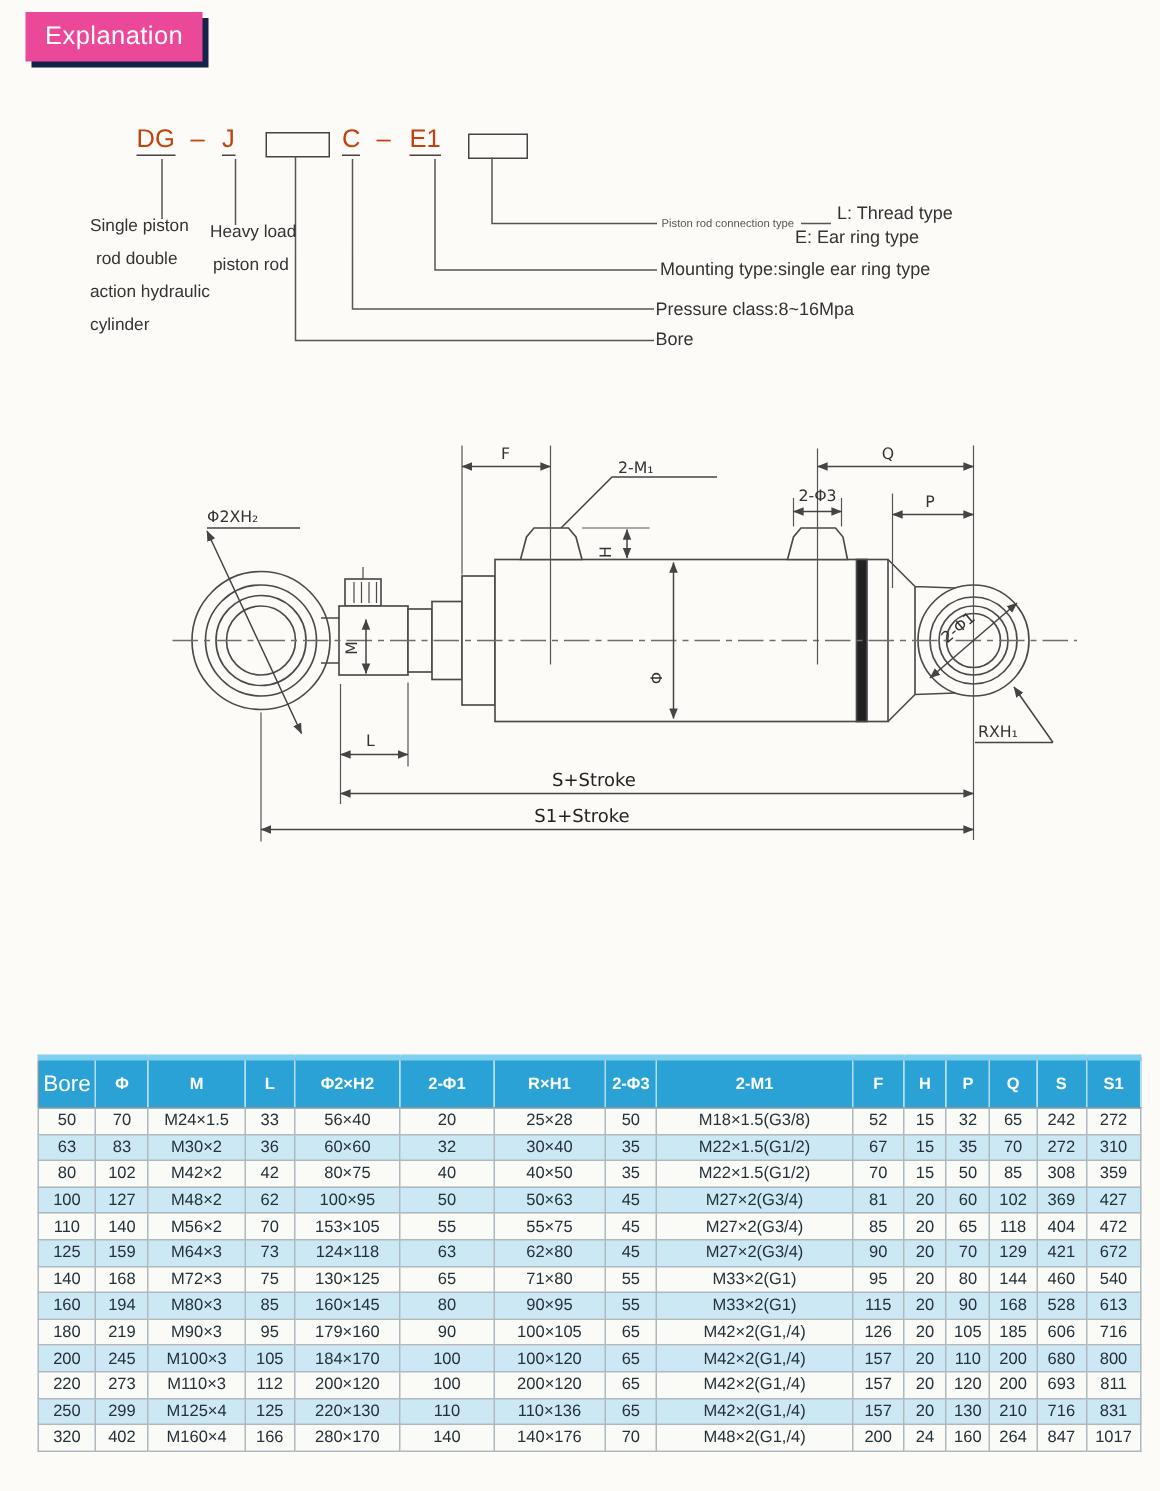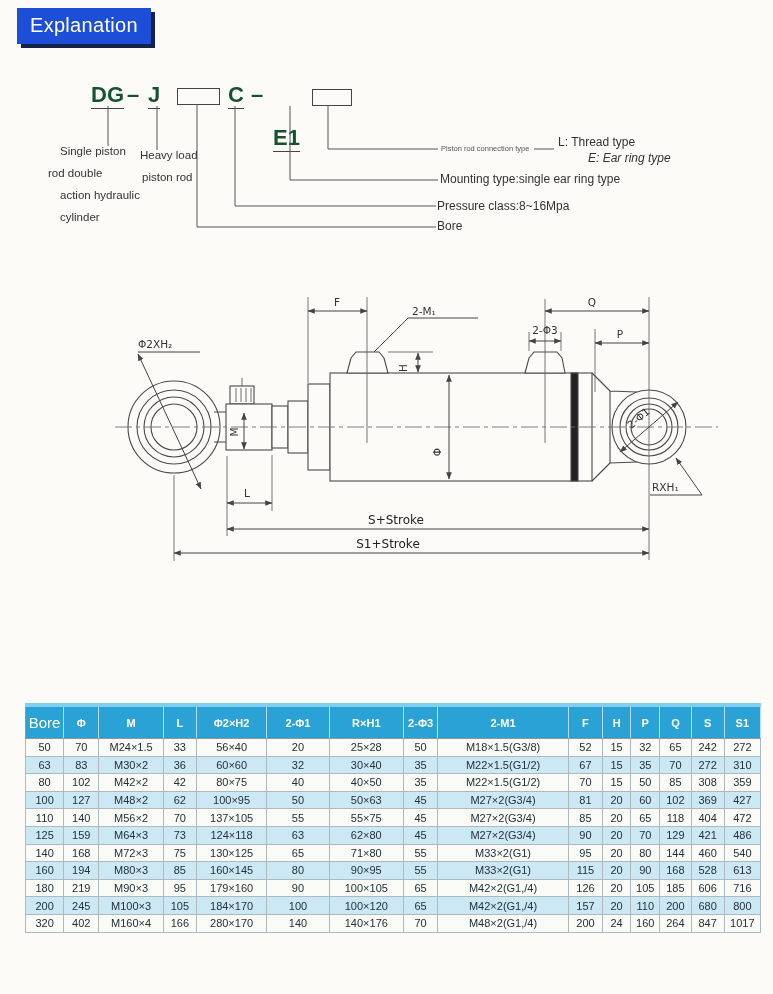"Explanation" #badge { background: #1d4ed8 -> #ec4899; font-size: 20px -> 17px }
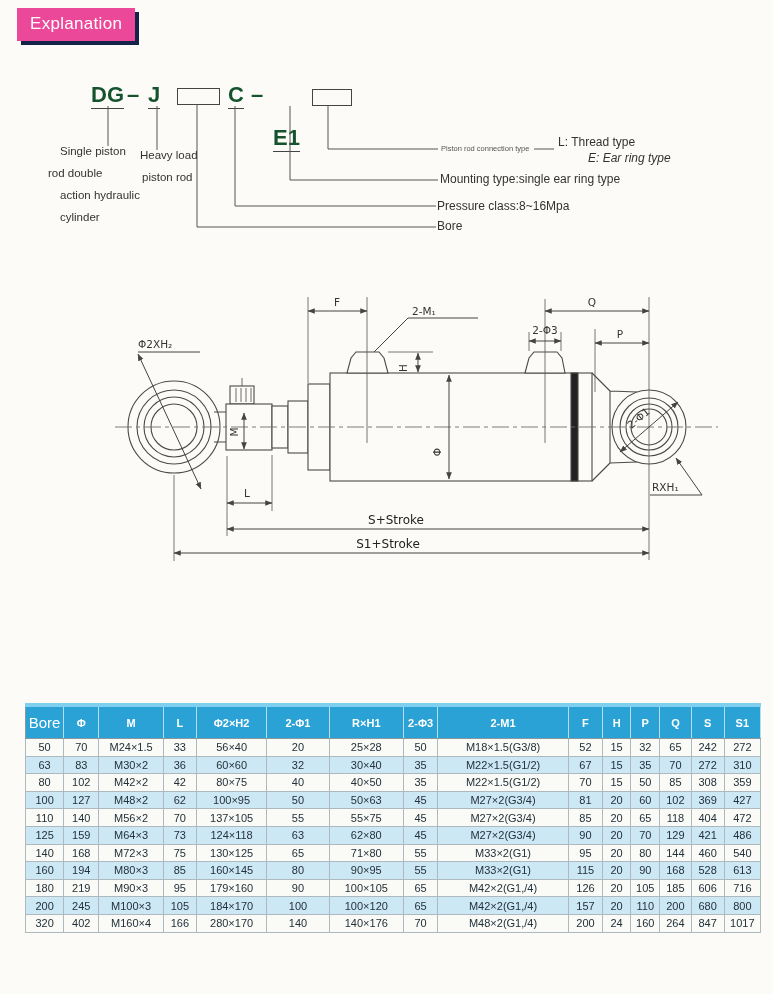"DG" .tok { color: #14532d -> #c2410c; font-size: 22px -> 17px; font-weight: bold -> normal }
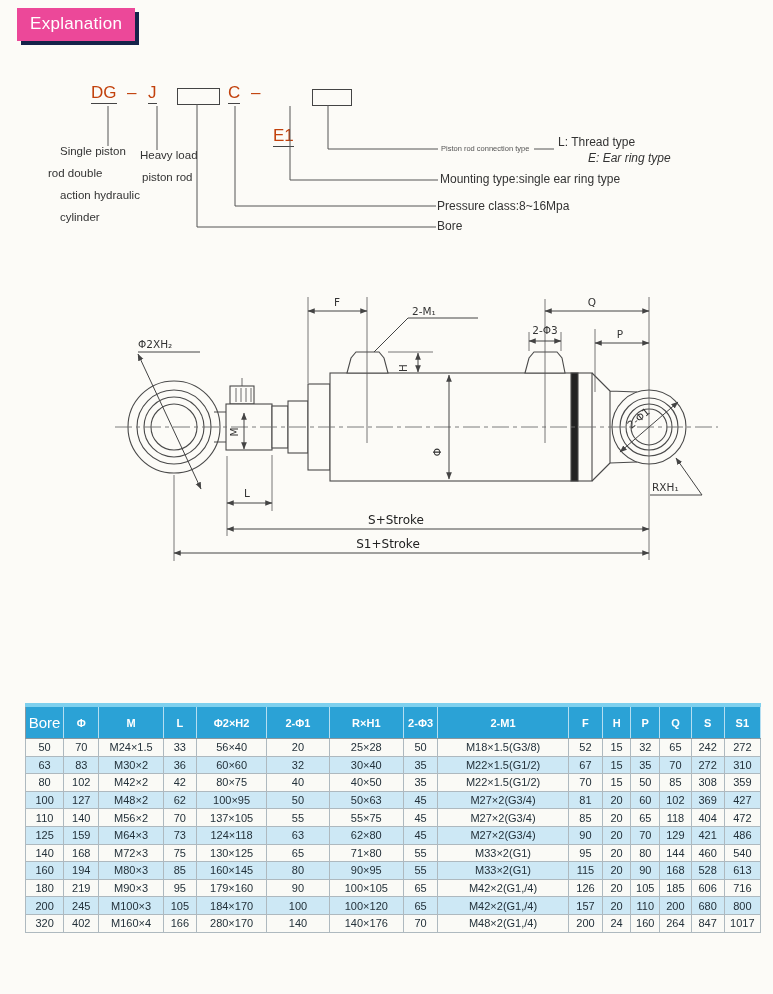"E1" span.abs { margin-top: 43px -> none }
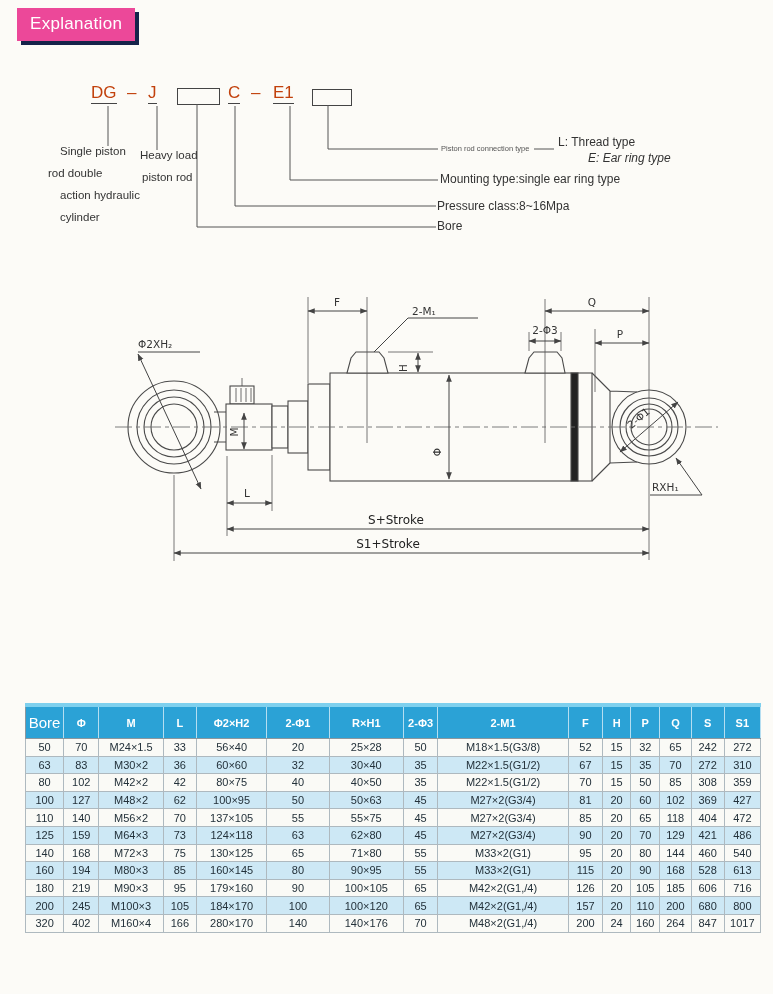"E: Ear ring type" span.abs { font-style: italic -> none; left: 588px -> 530px }
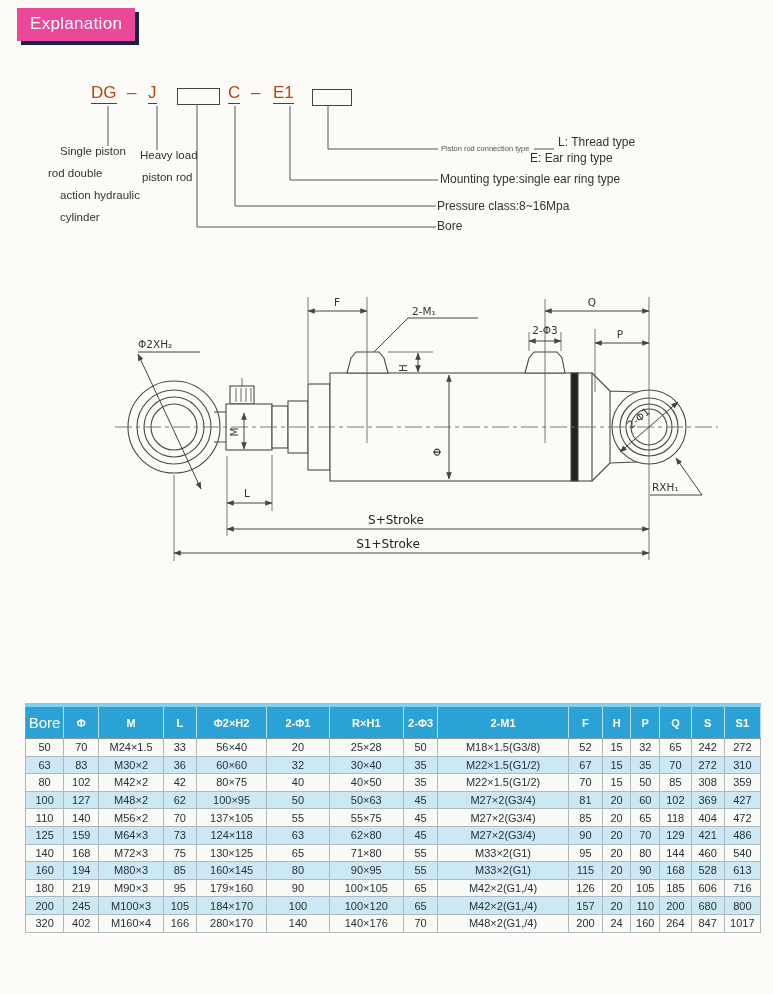"rod double" span.abs { left: 48px -> 64px }
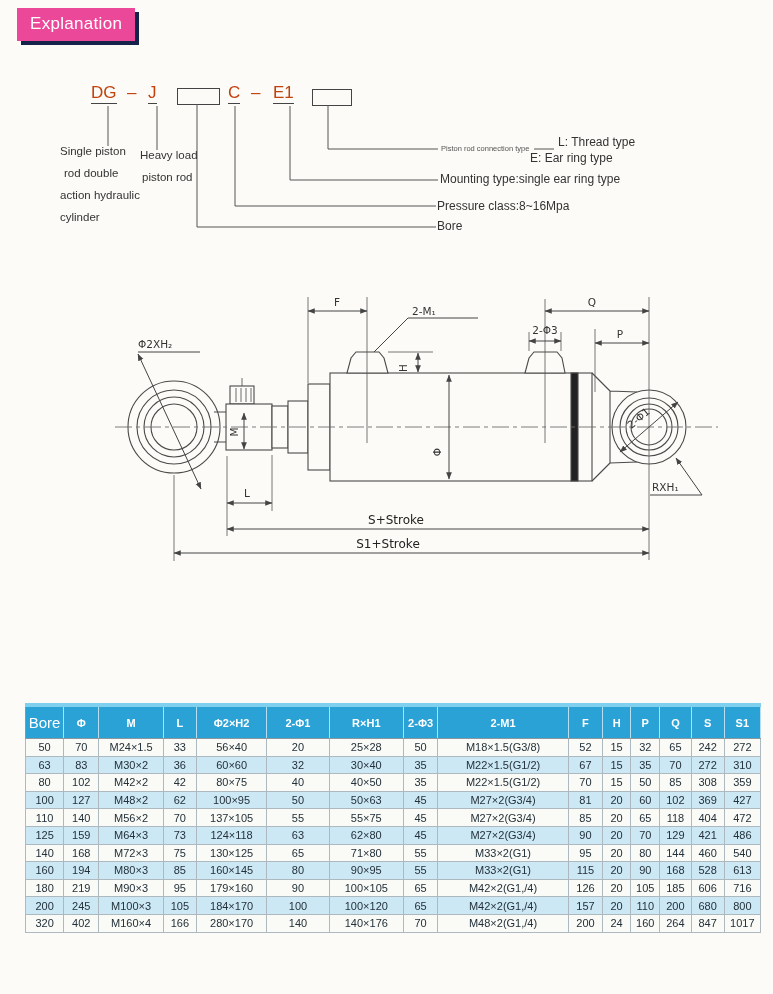"137×105" td { text: 137 -> 153 }
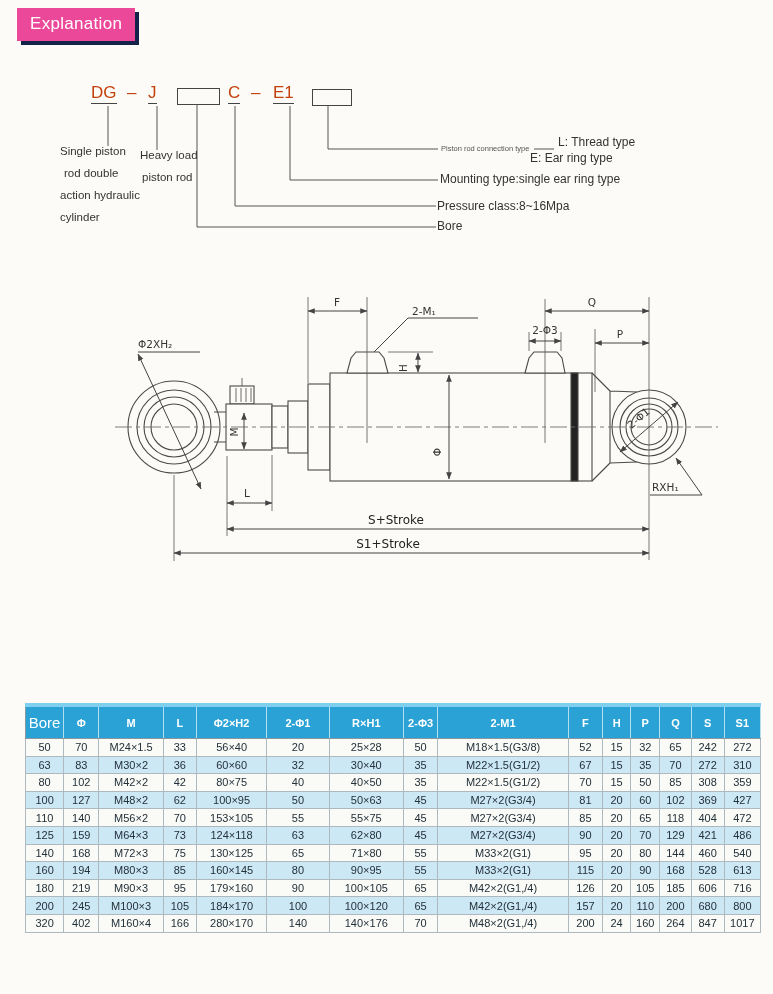"486" td { text: 486 -> 672 }
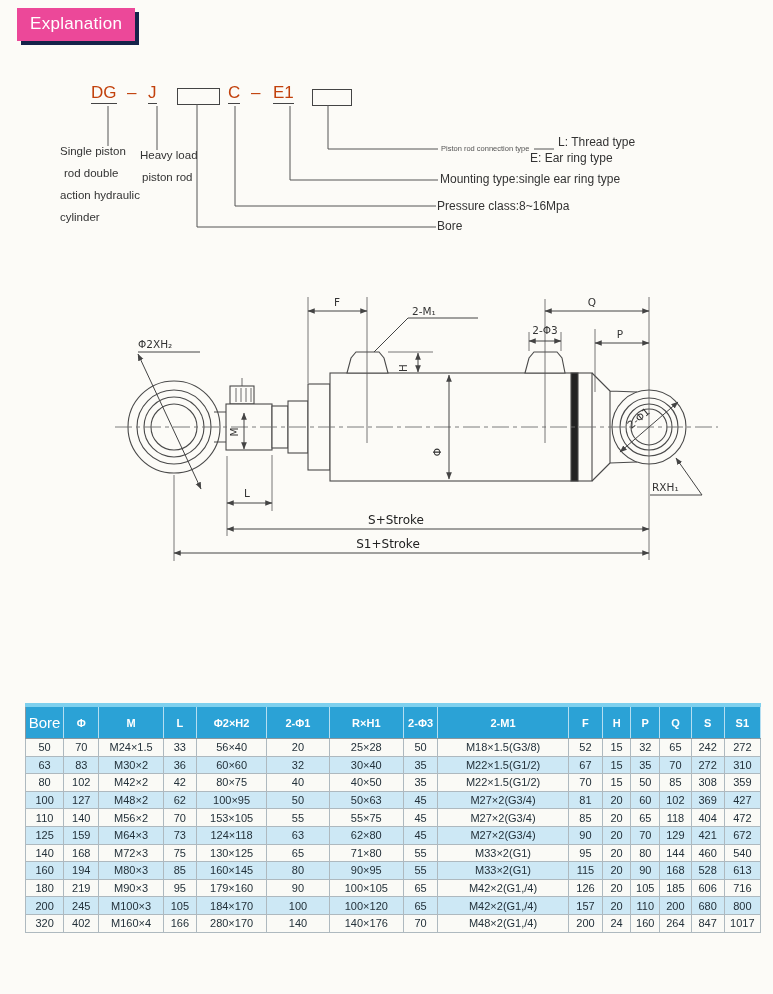"220" tr { html: none -> <tr> <td>220</td> <td>273</td> <td>M110×3</td> <td>112</td> <td>200×120</td> <td>100</td> <td>200×120</td> <td>65</td> <td>M42×2(G1,/4)</td> <td>157</td> <td>20</td> <td>120</td> <td>200</td> <td>693</td> <td>811</td> </tr> }
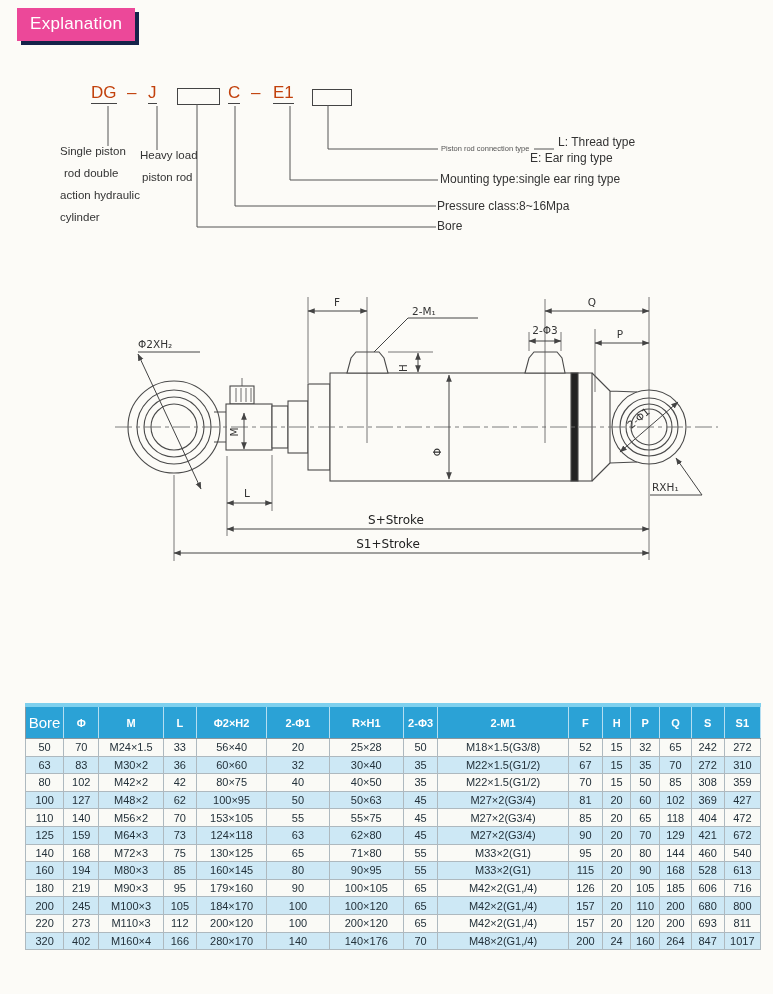"250" tr { html: none -> <tr> <td>250</td> <td>299</td> <td>M125×4</td> <td>125</td> <td>220×130</td> <td>110</td> <td>110×136</td> <td>65</td> <td>M42×2(G1,/4)</td> <td>157</td> <td>20</td> <td>130</td> <td>210</td> <td>716</td> <td>831</td> </tr> }
